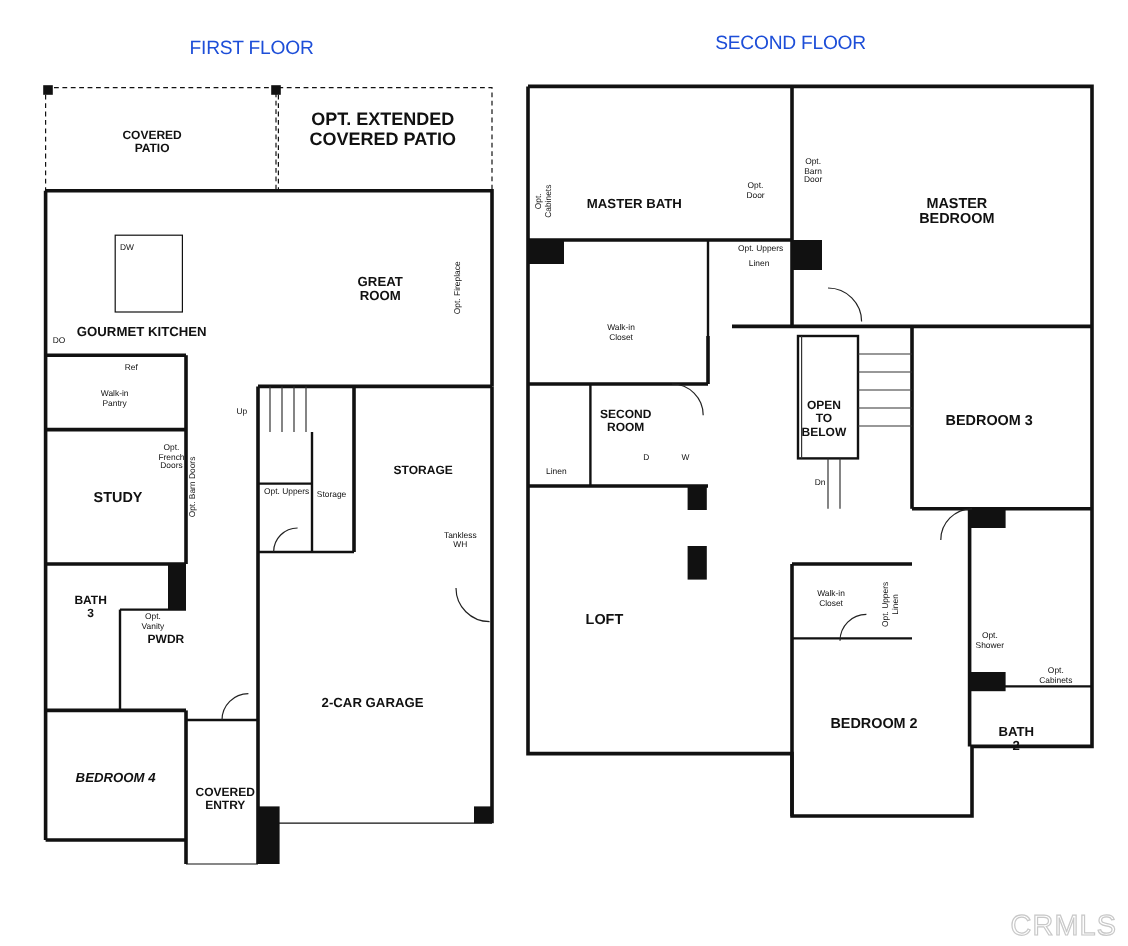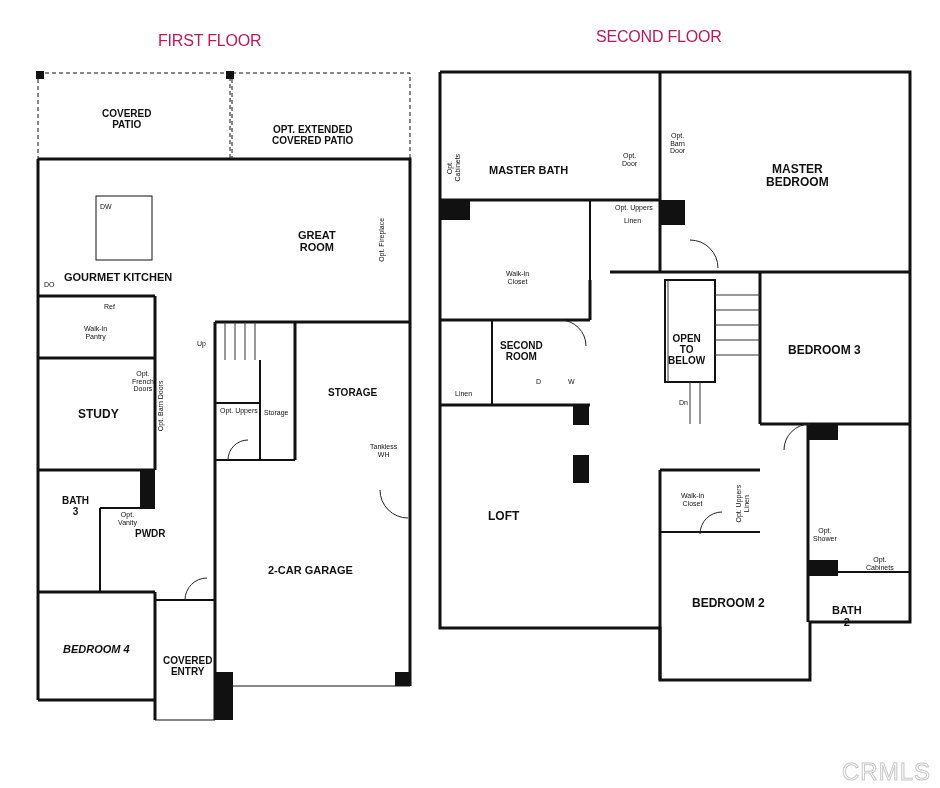"FIRST FLOOR" .floor-title { color: #be185d -> #1d4ed8 }
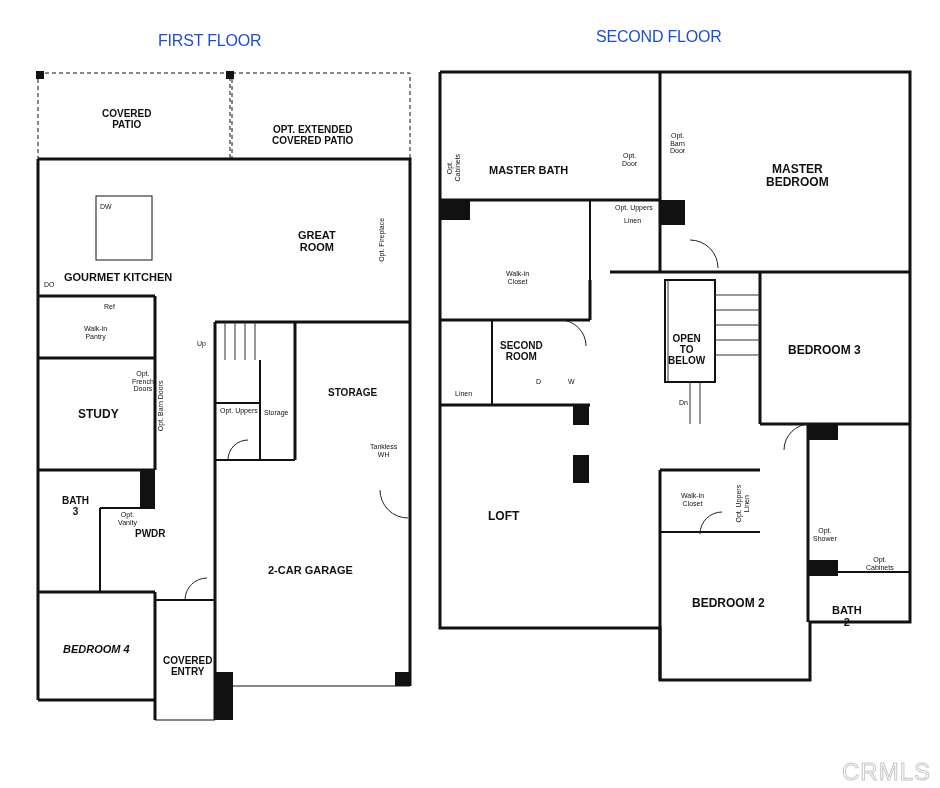"OPT. EXTENDED" div.lbl { font-size: 10px -> 15px; margin-left: 14px -> none; top: 124px -> 92px }
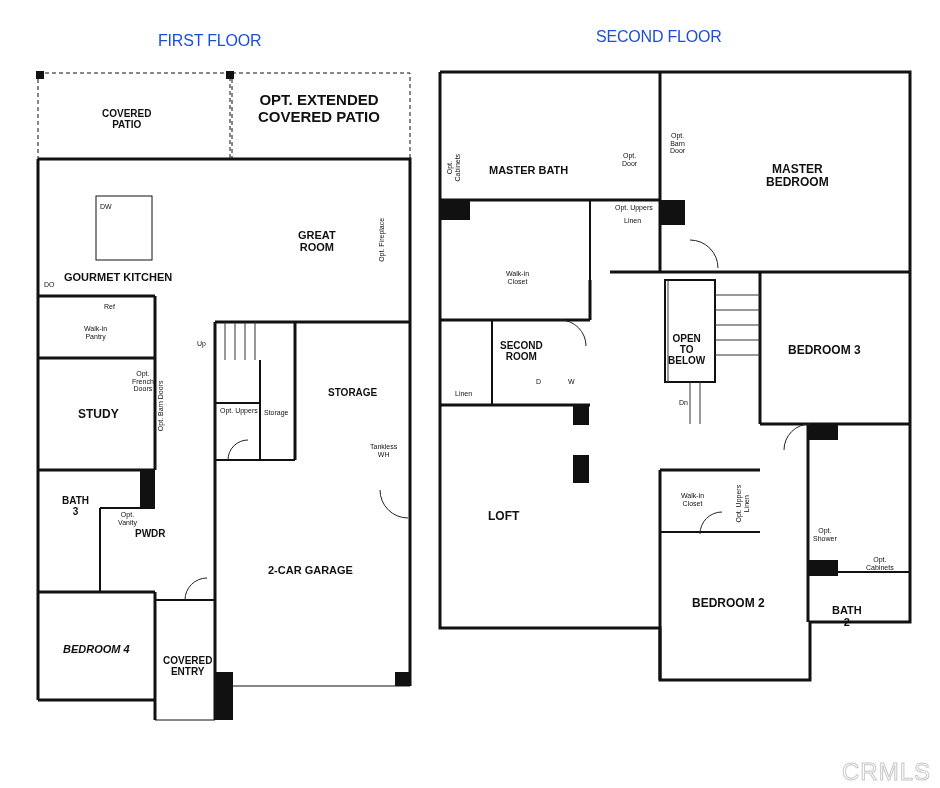"PWDR" div.lbl { left: 123px -> 111px }
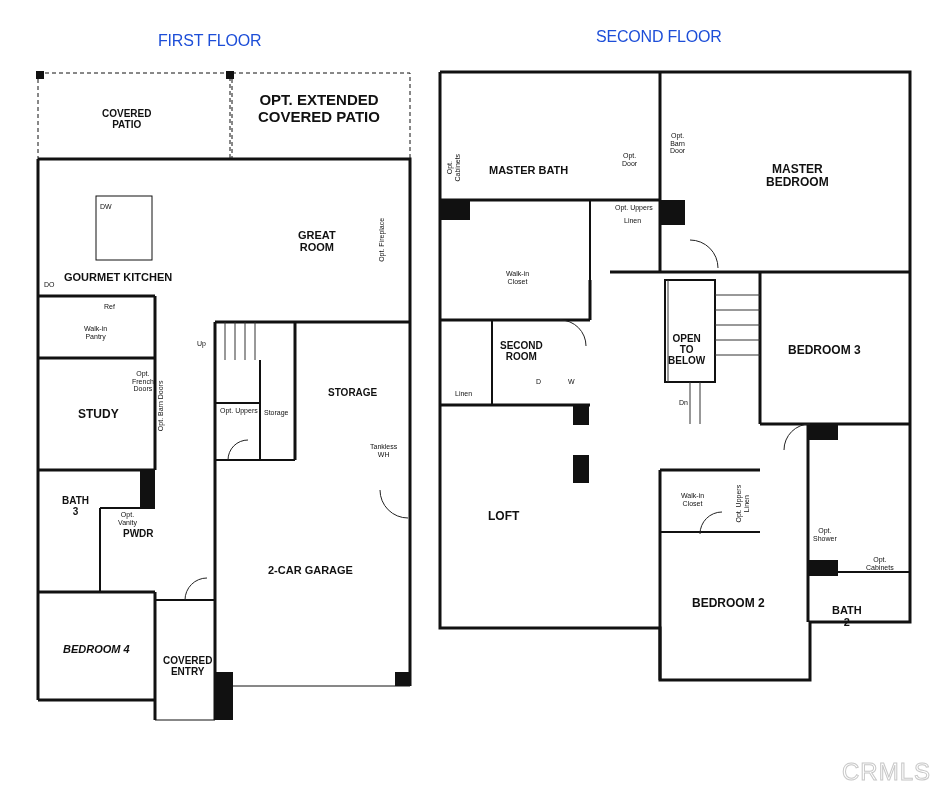"2-CAR GARAGE" div.lbl { top: 564px -> 580px }
